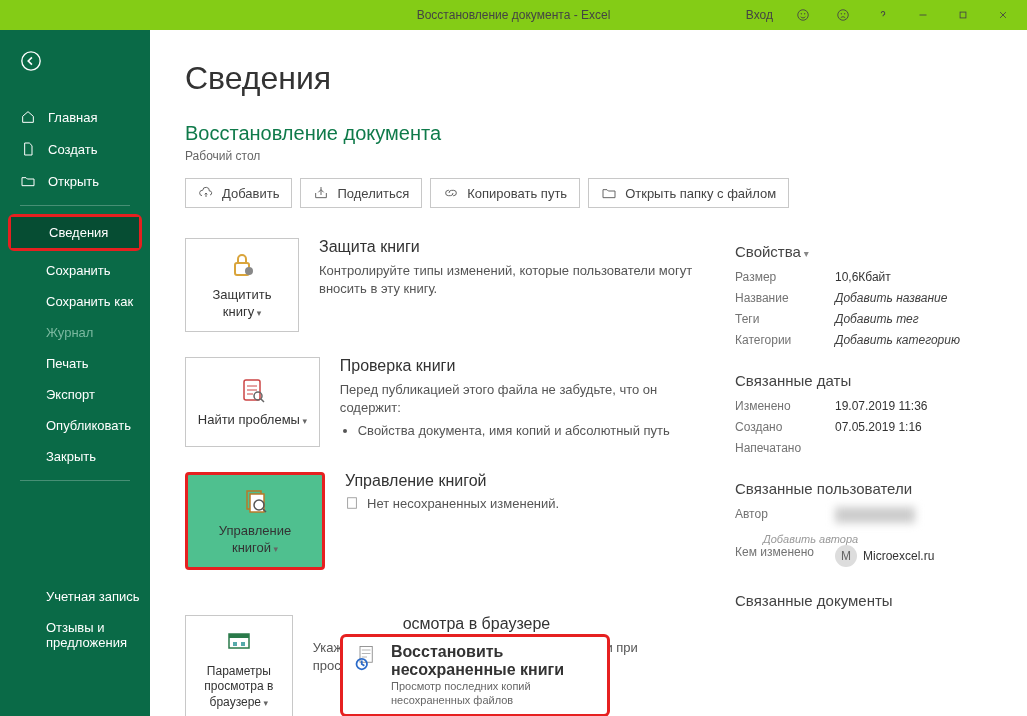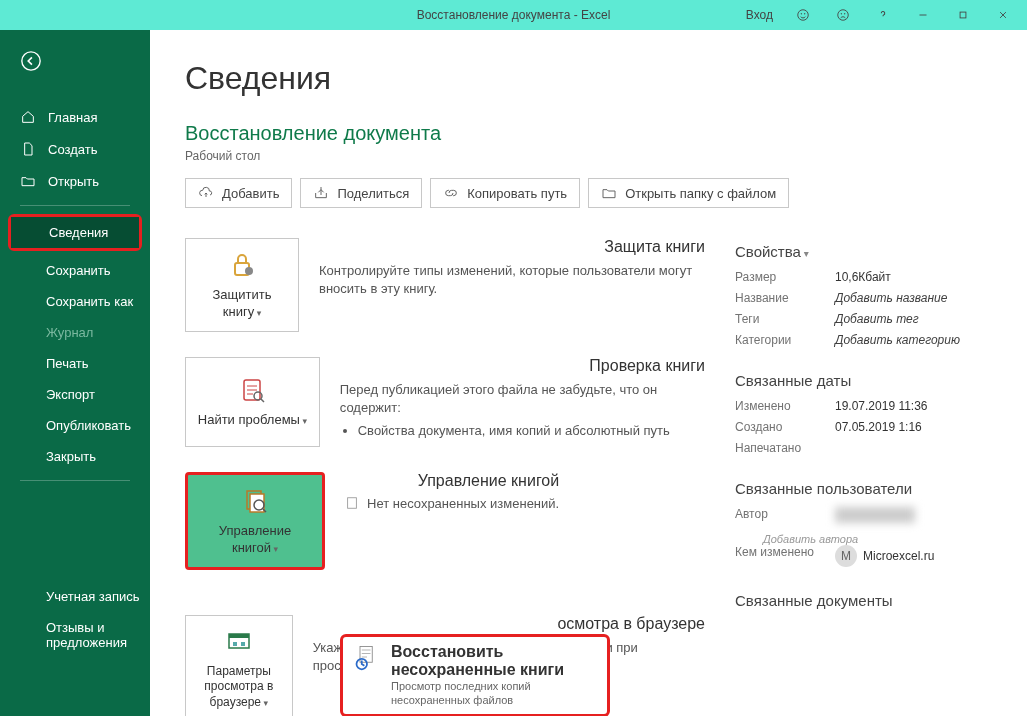"Восстановление документа - Excel" .titlebar { background: #5eead4 -> #84cc16 }
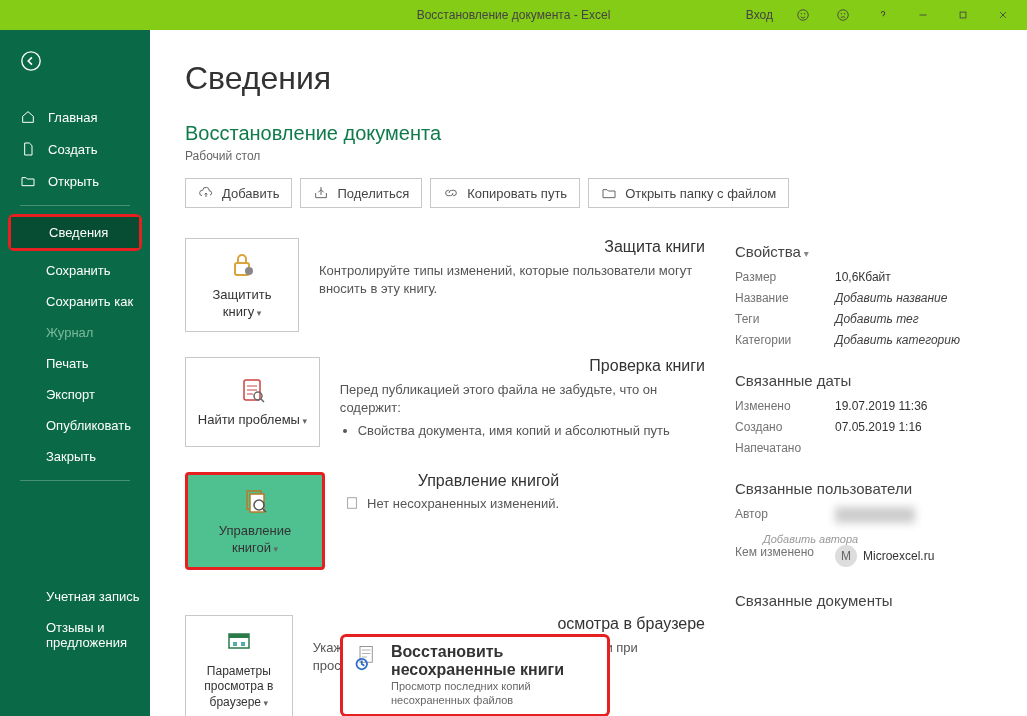"Защита книги" .section-text h3 { text-align: right -> none }
